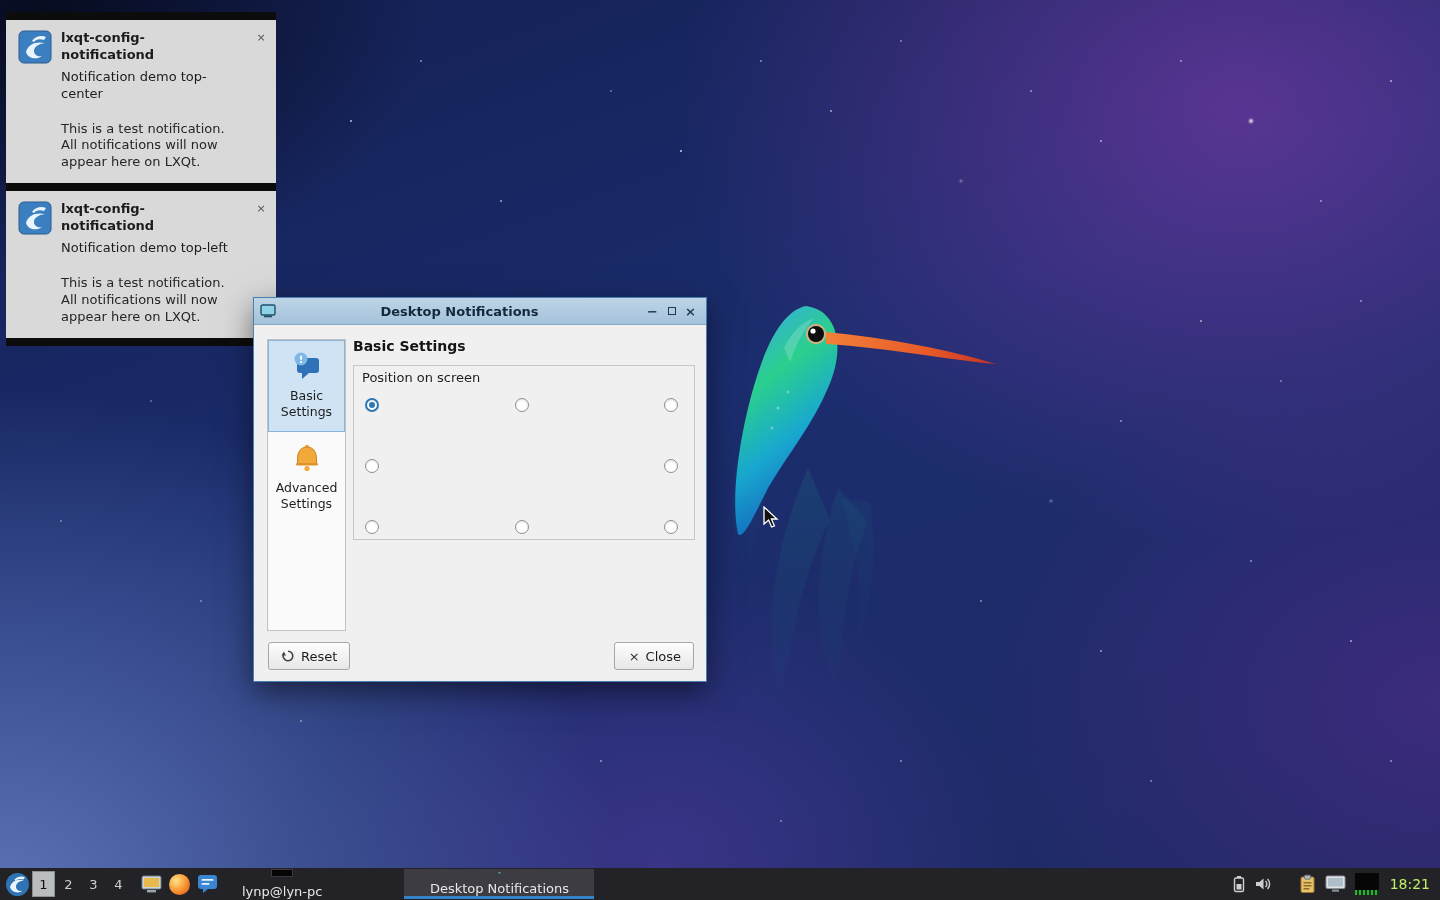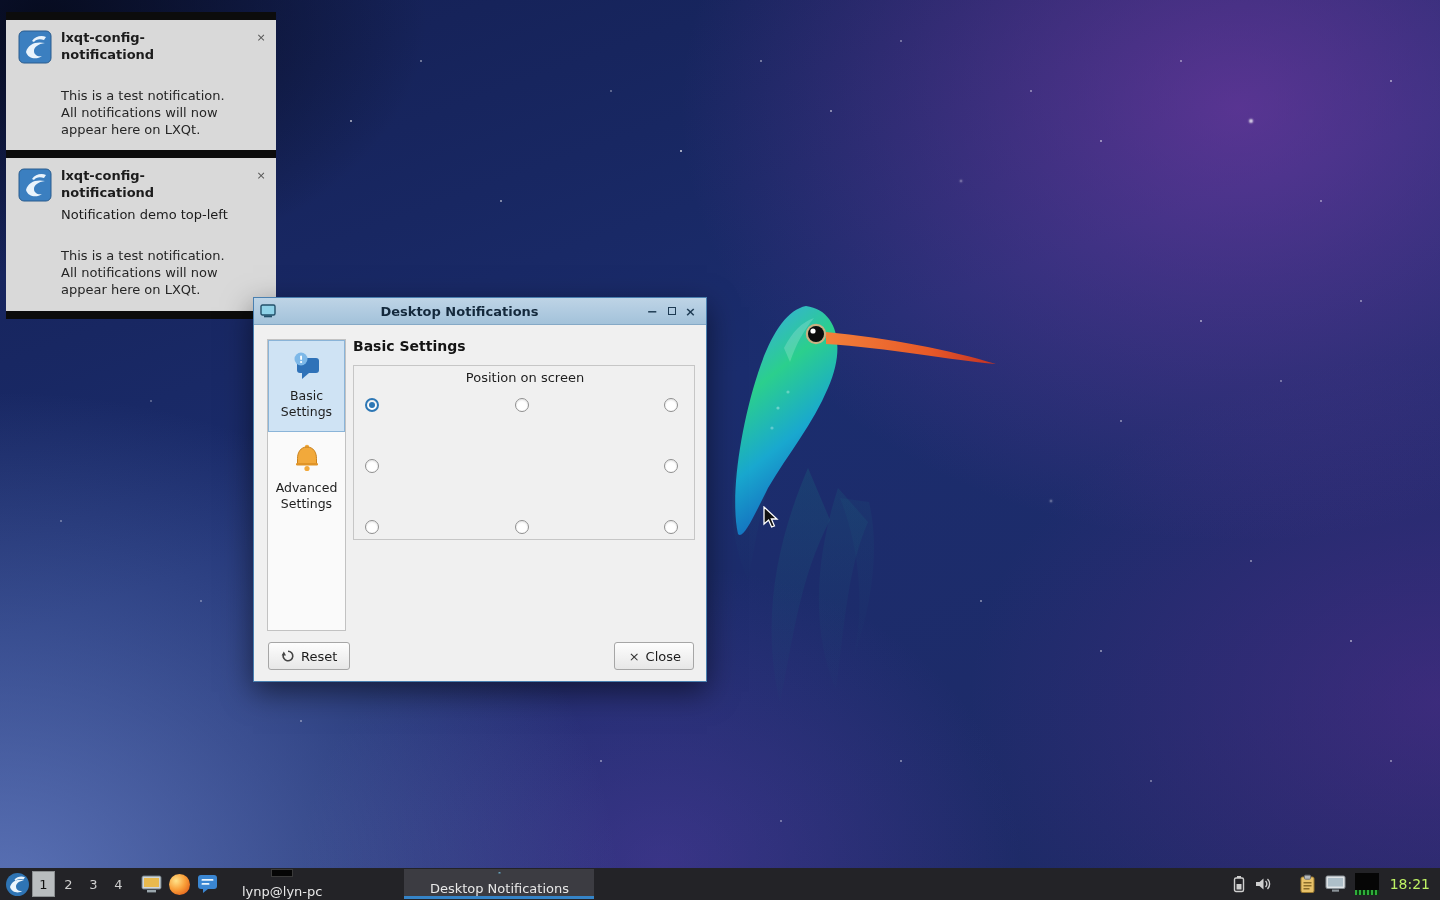"Notification demo top-center" div.notif-summary { html: none -> <div>Notification demo top-center</div> }
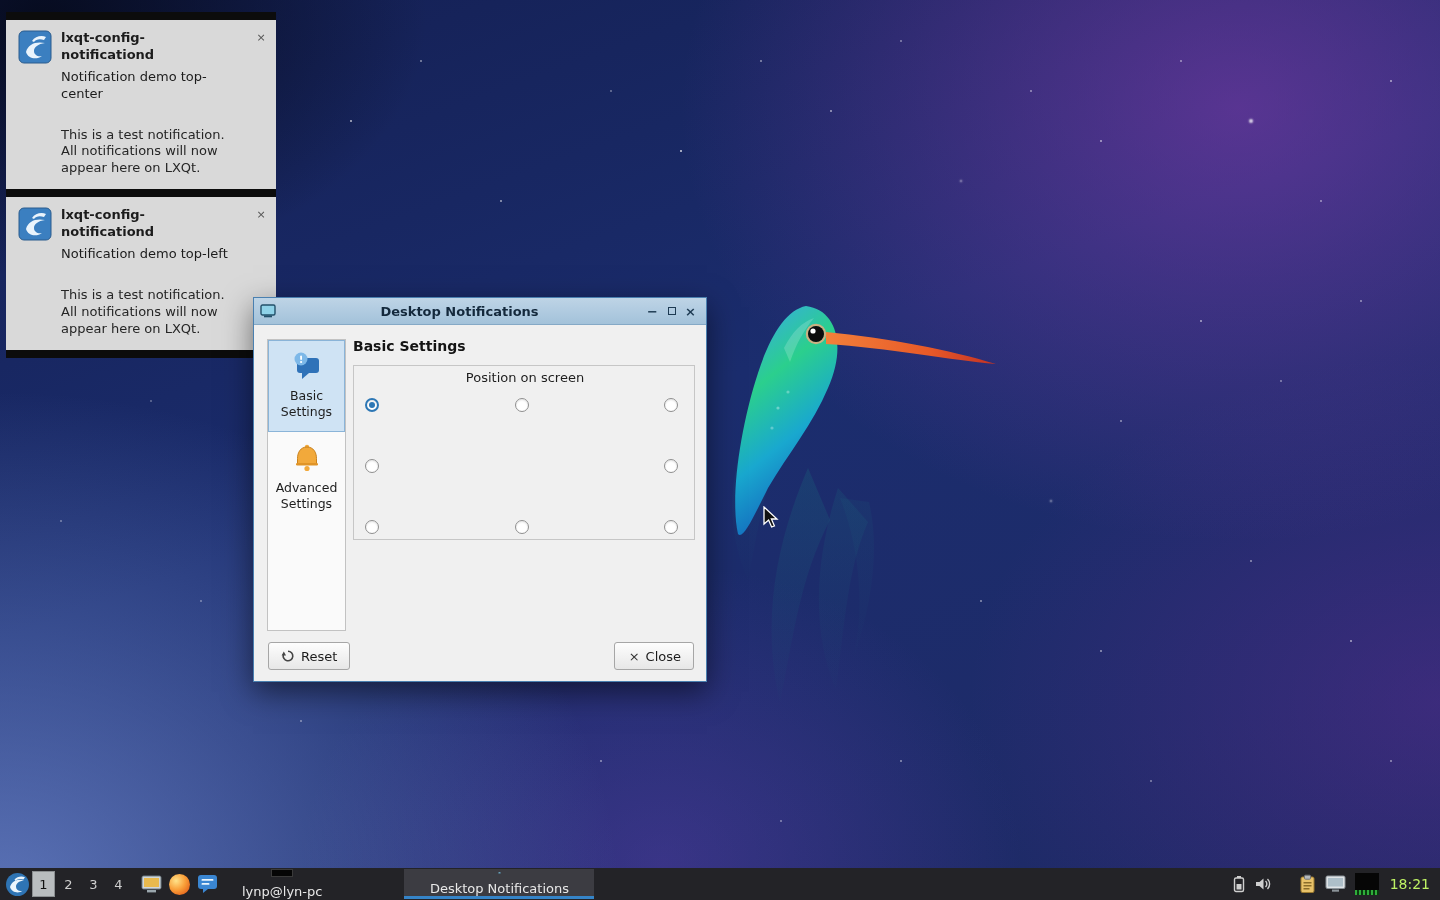"This is a test notification." .notif-body { margin-top: 24px -> 18px }
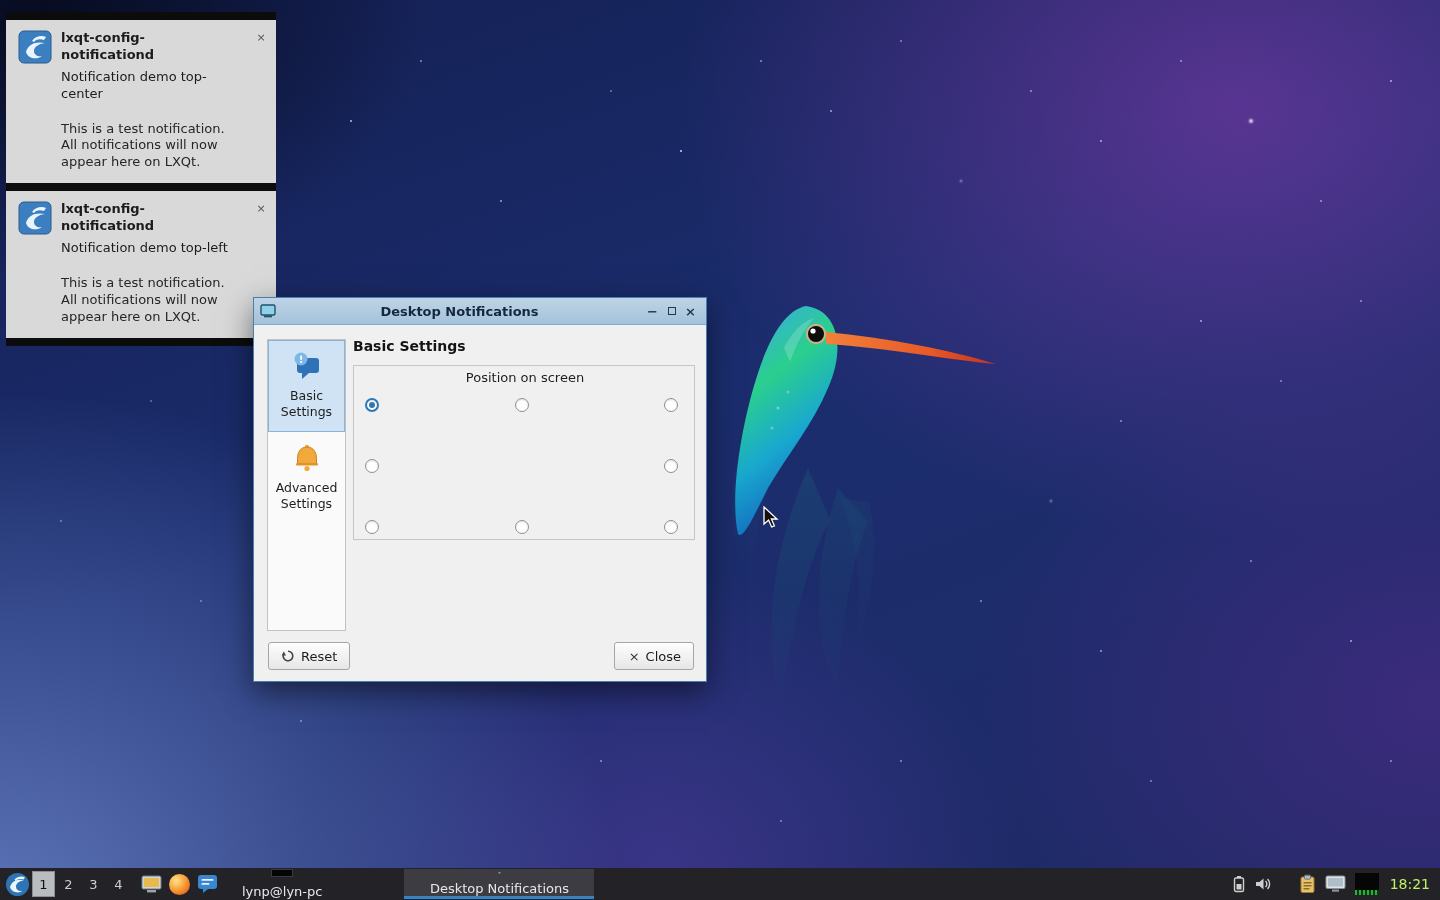"Position on screen" .group-title { left: 2px -> 8px; text-align: center -> left }
